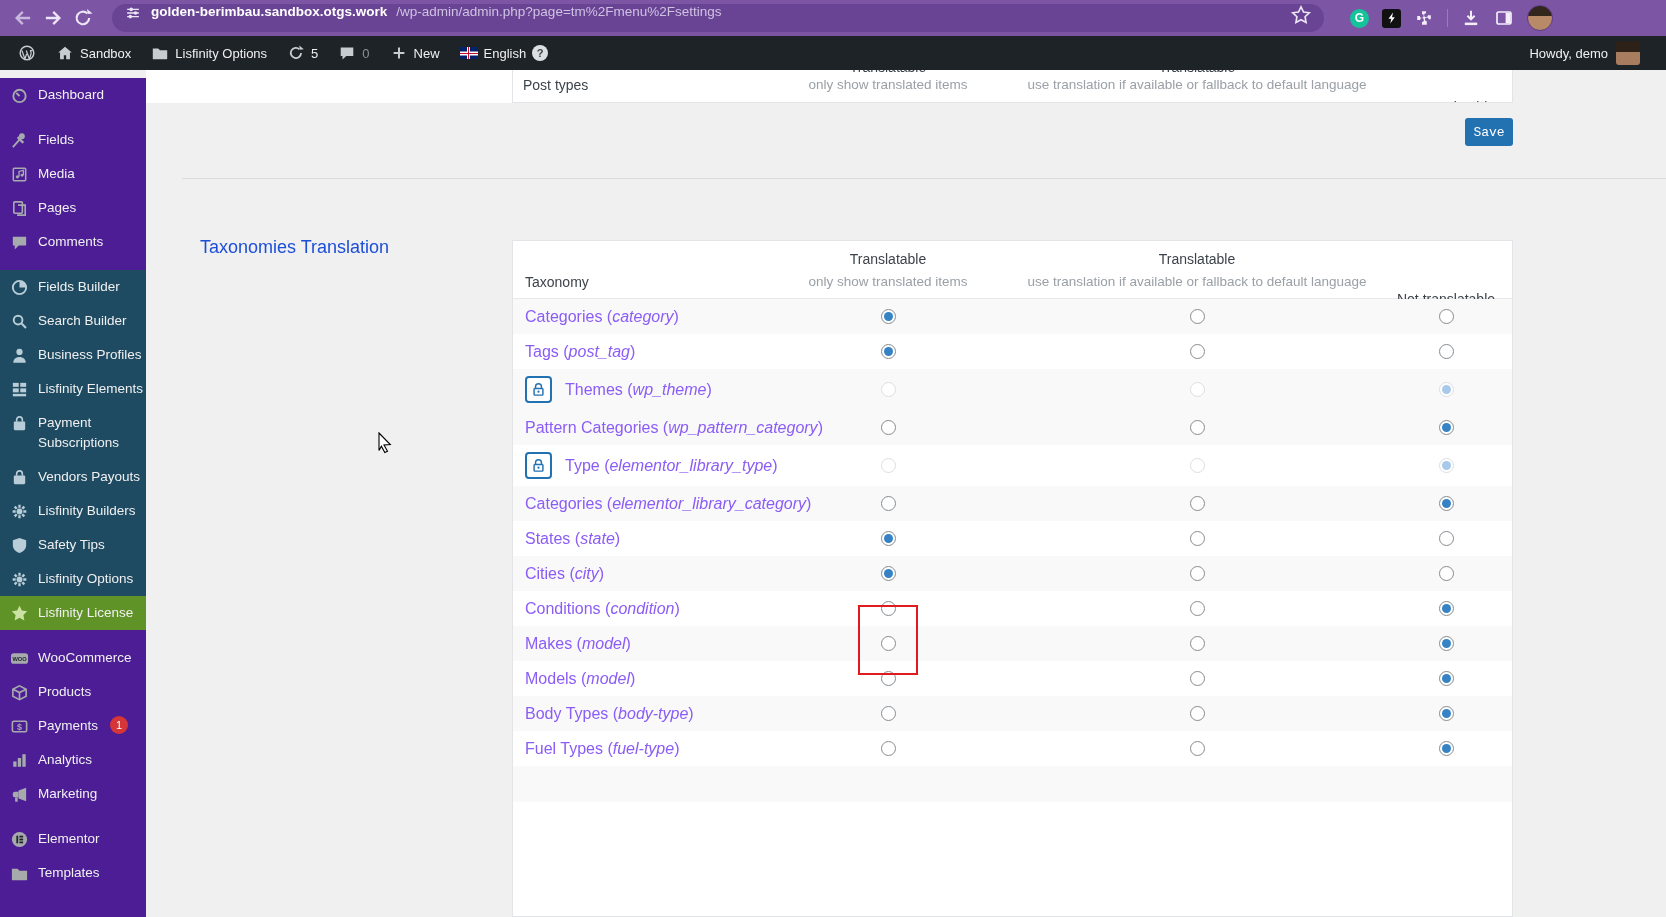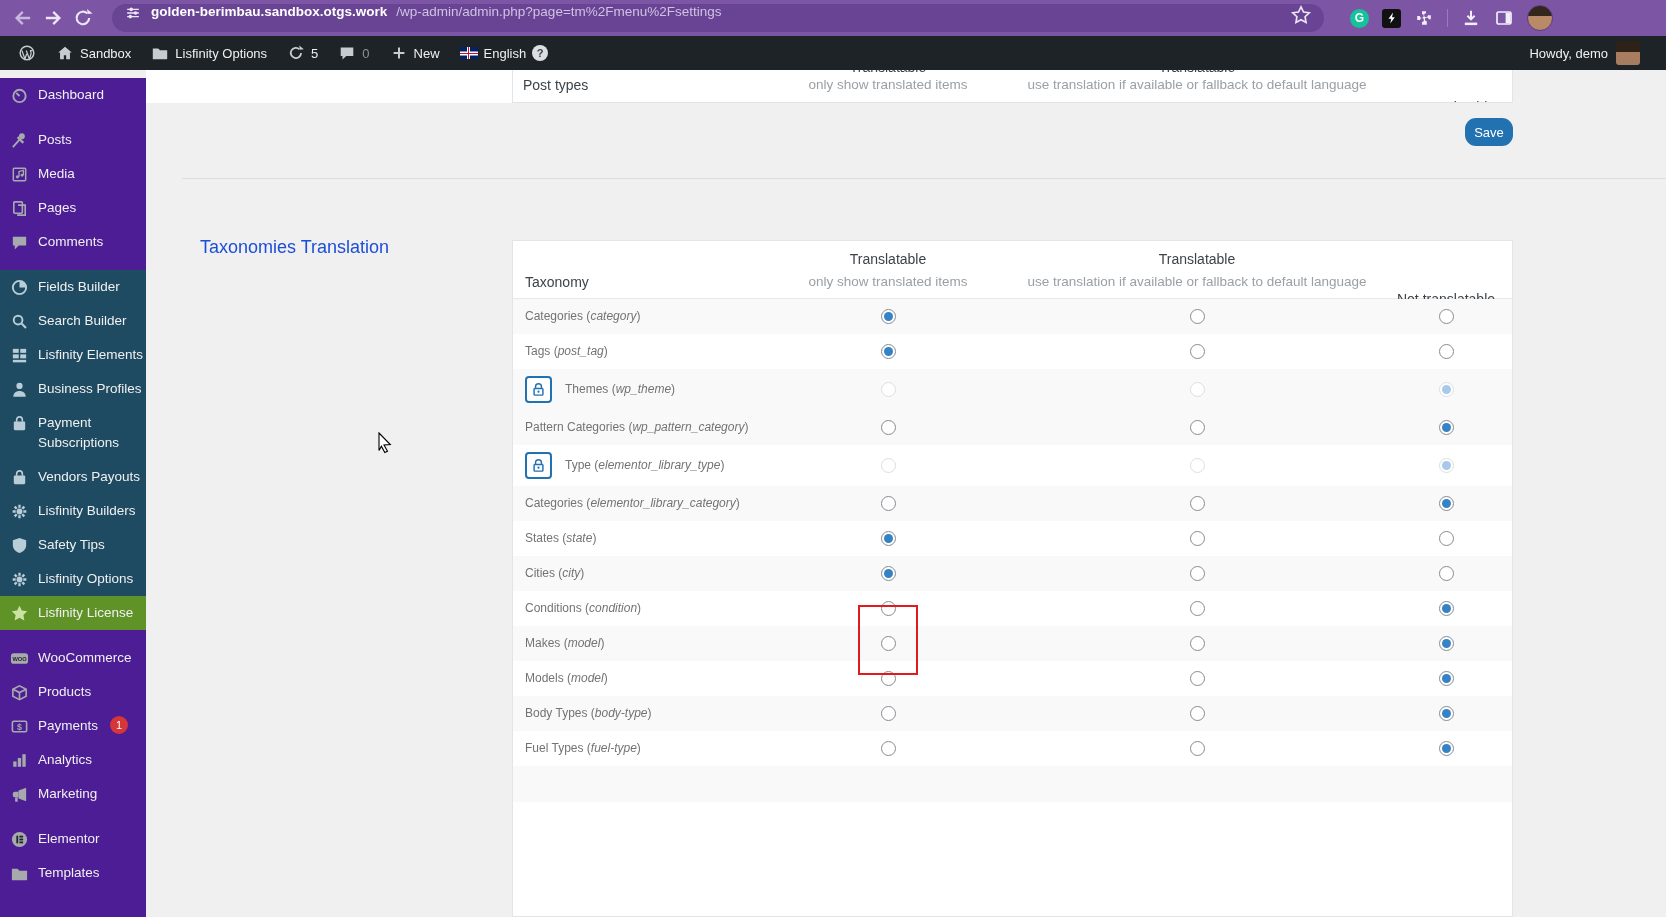"Posts" span { text: Posts -> Fields }
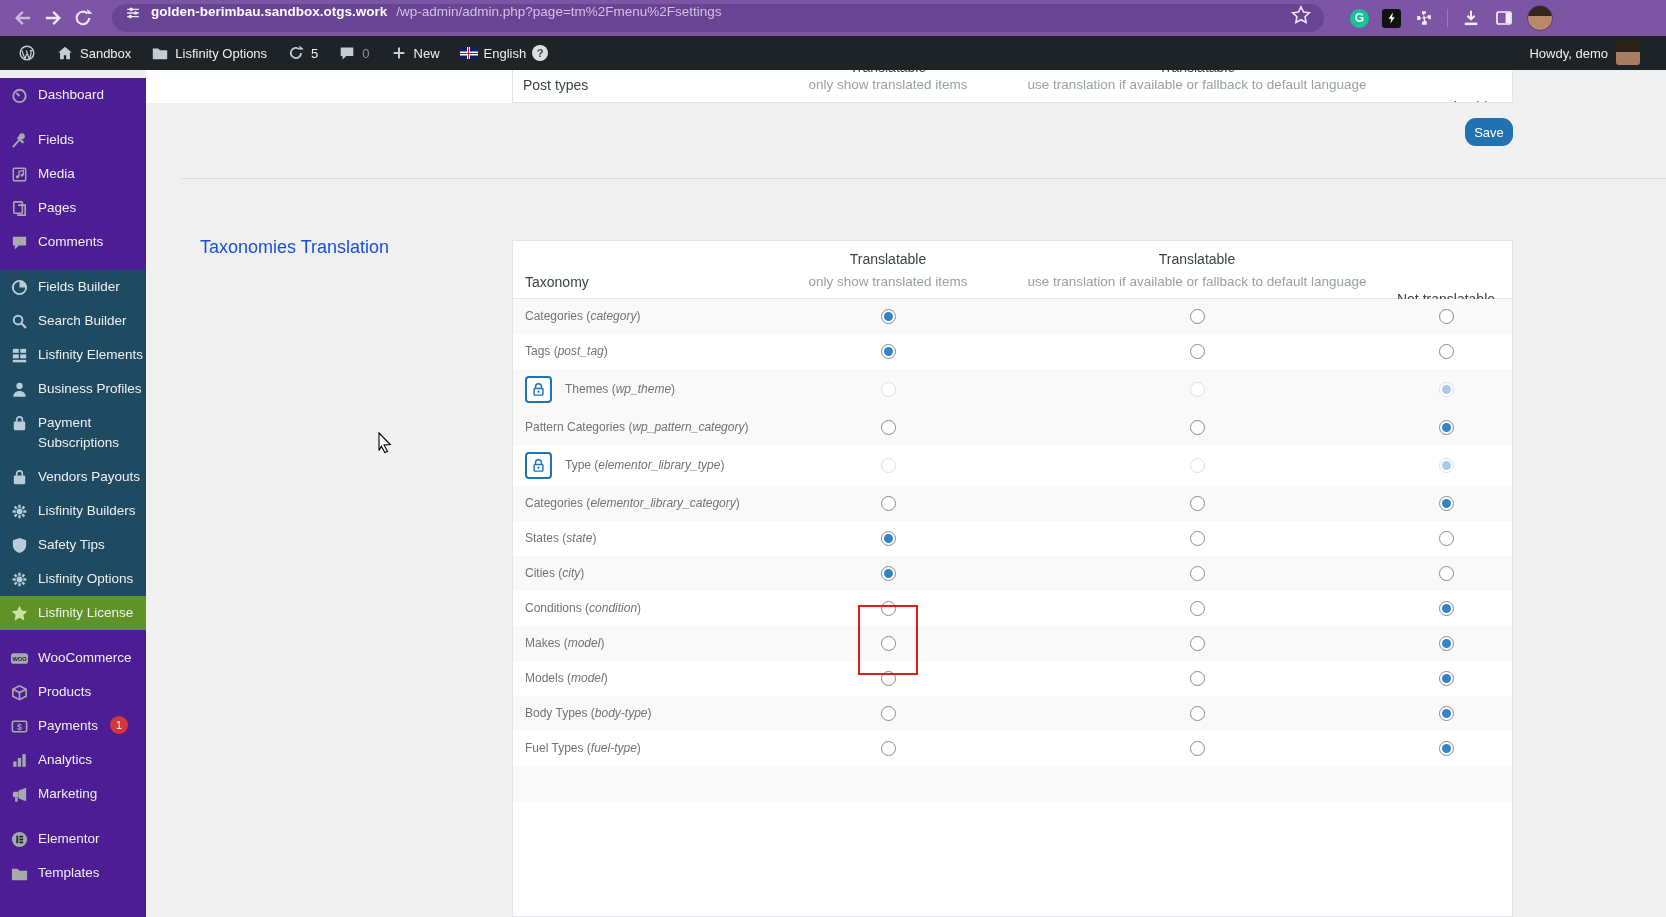"Save" #save-btn { border-radius: 11px -> 3px; font-family: none -> Liberation Mono, monospace }
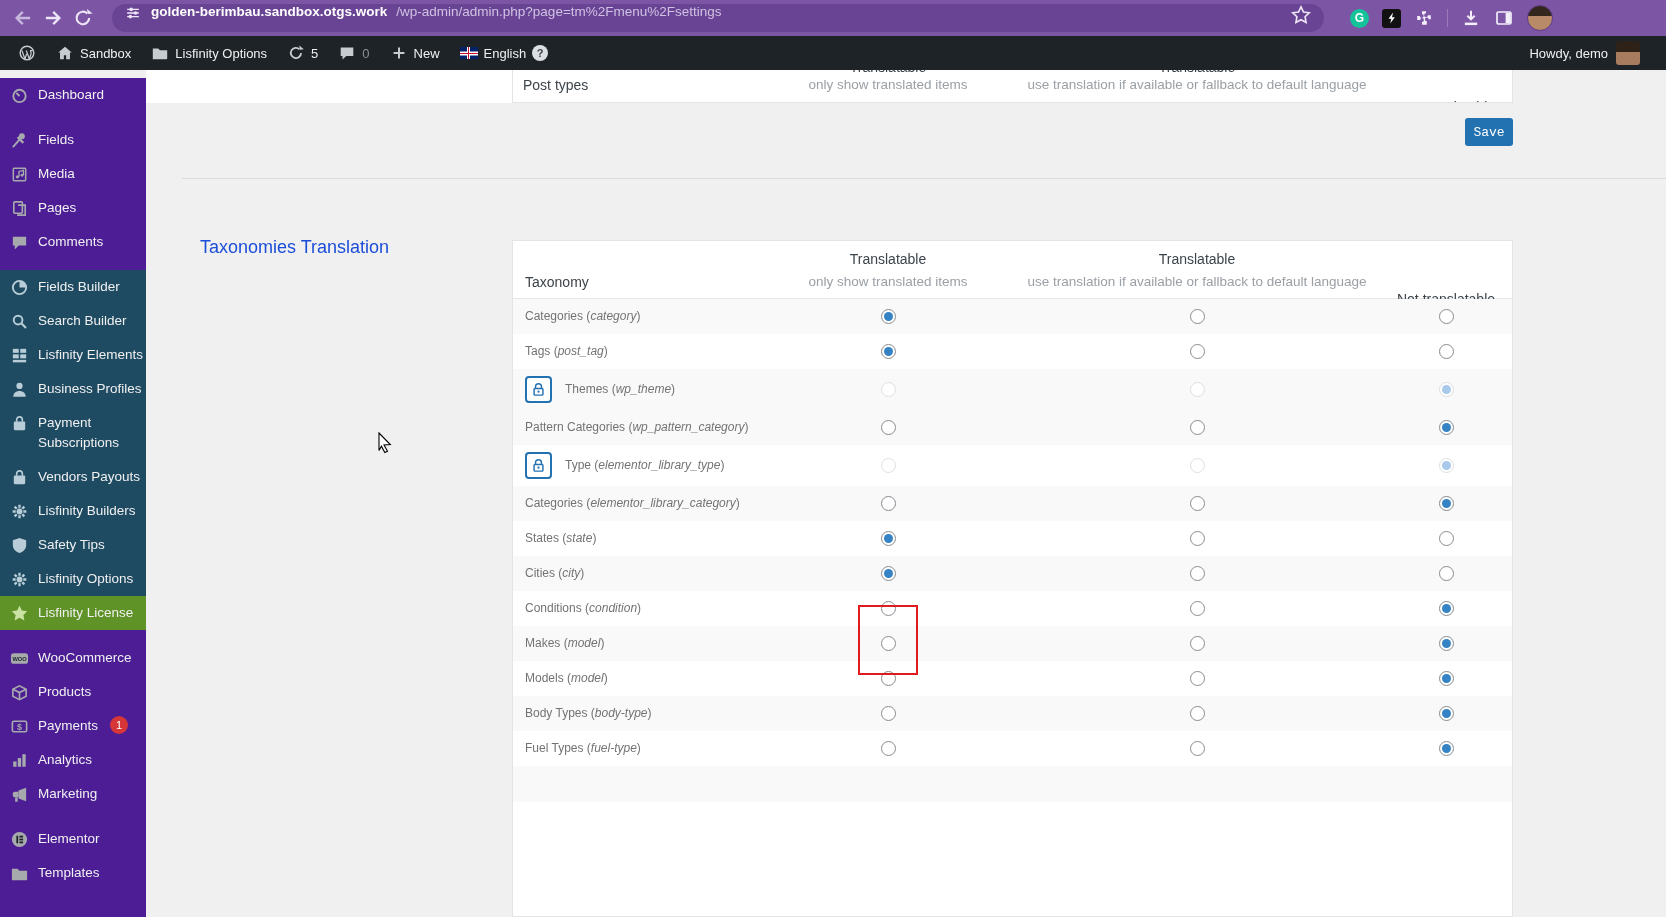"Categories (category)" .trow { color: #737373 -> #8b5cf6; font-size: 12px -> 16px }
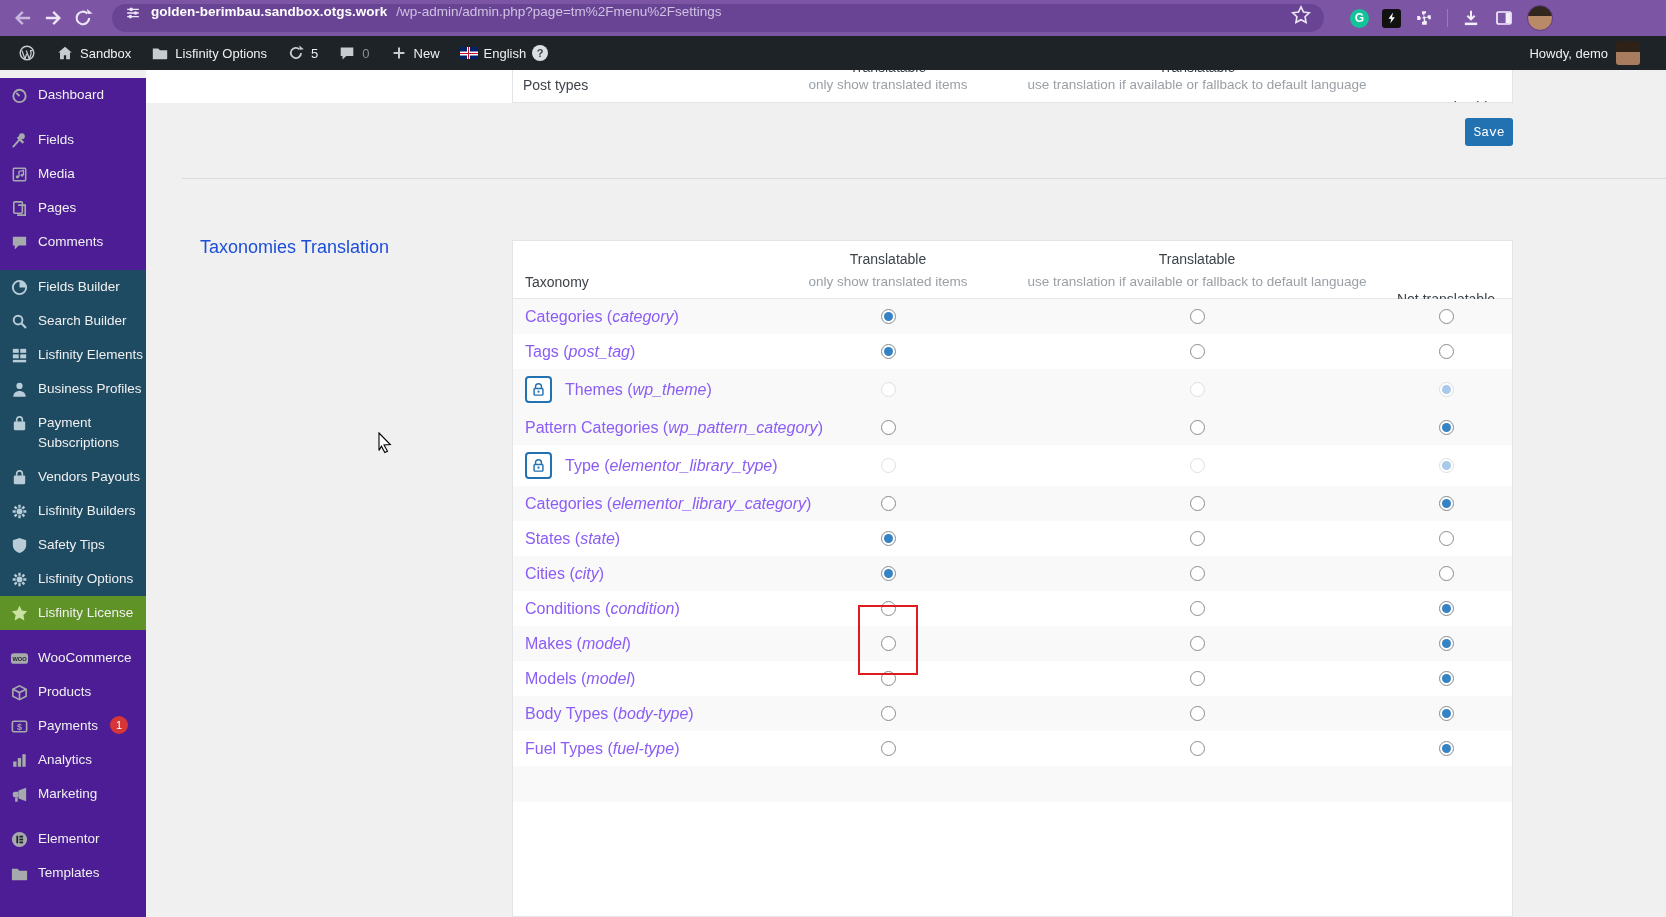"Lisfinity Elements" div.sb-item { order: before "Business Profiles" -> after "Business Profiles" }
